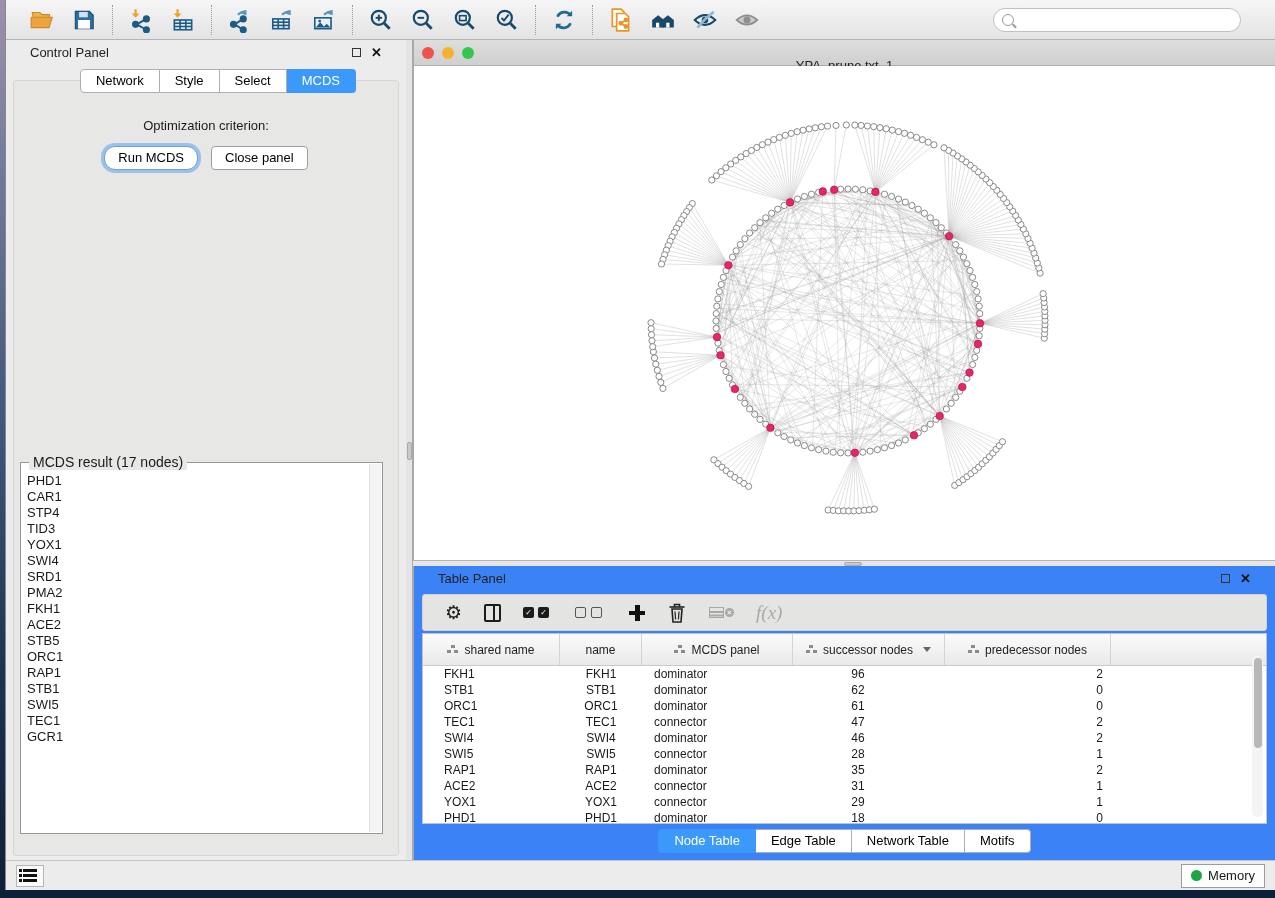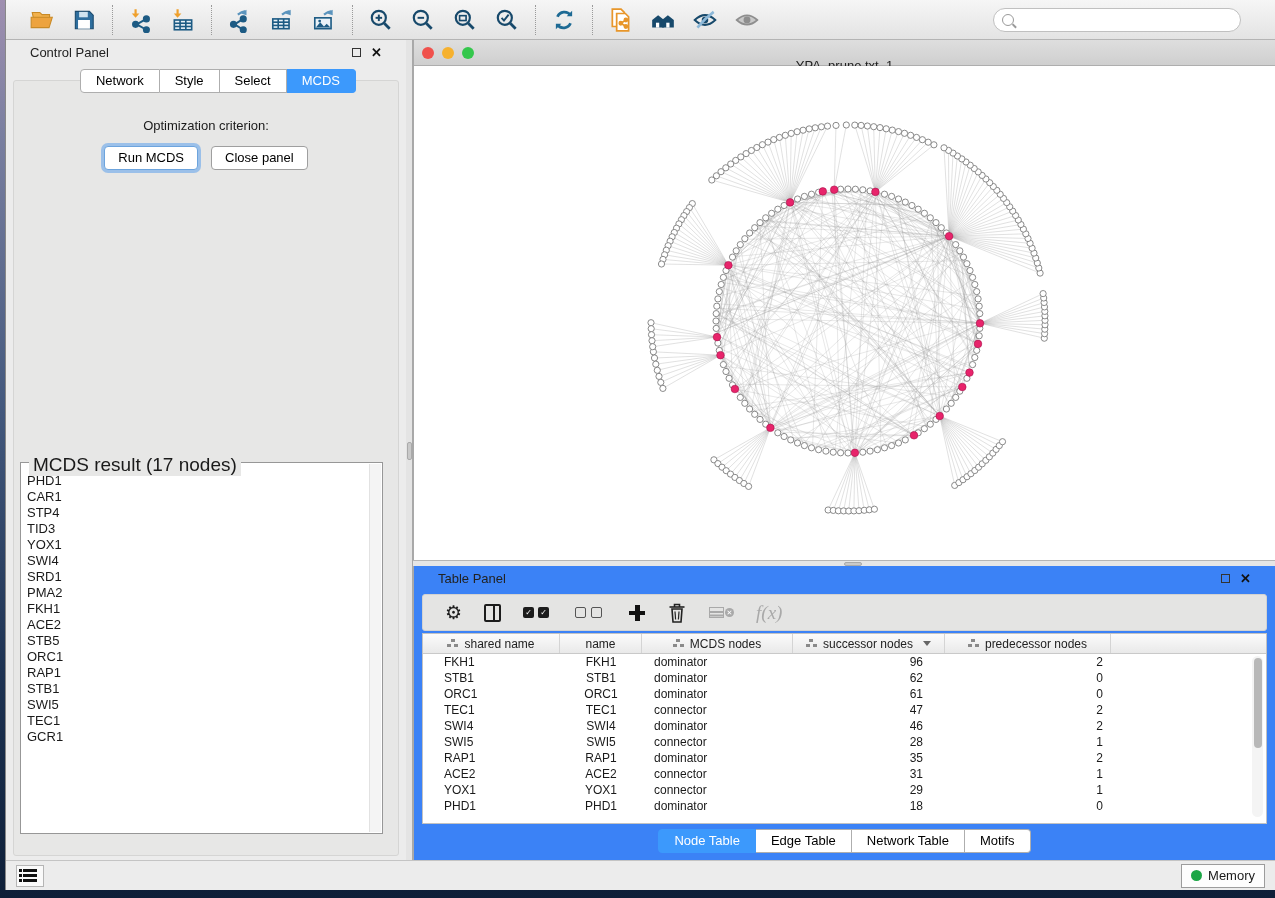"Run MCDS" .btn.focused { border-radius: none -> 11px }
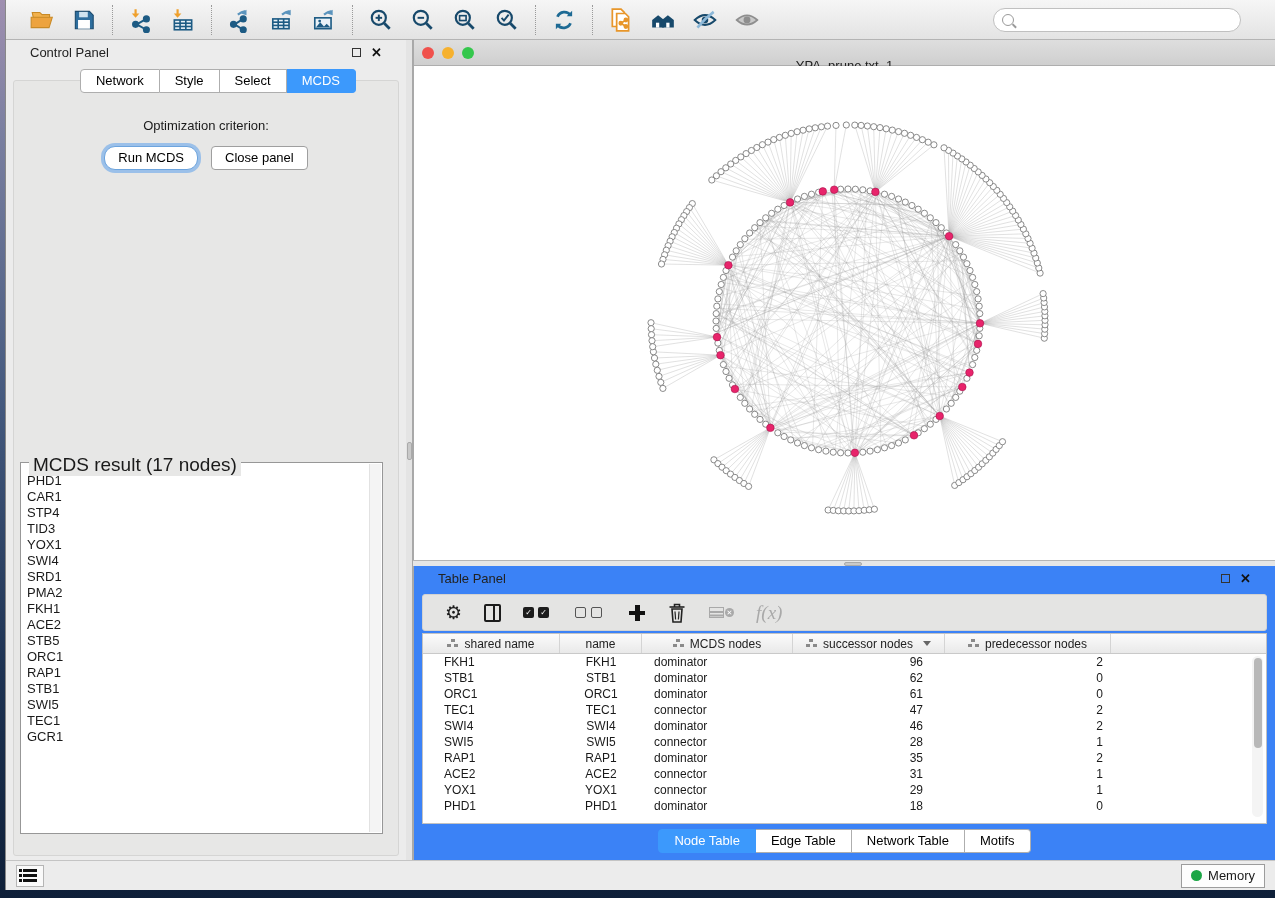"MCDS result (17 nodes)" .mcds-legend { font-size: 19px -> 14px }
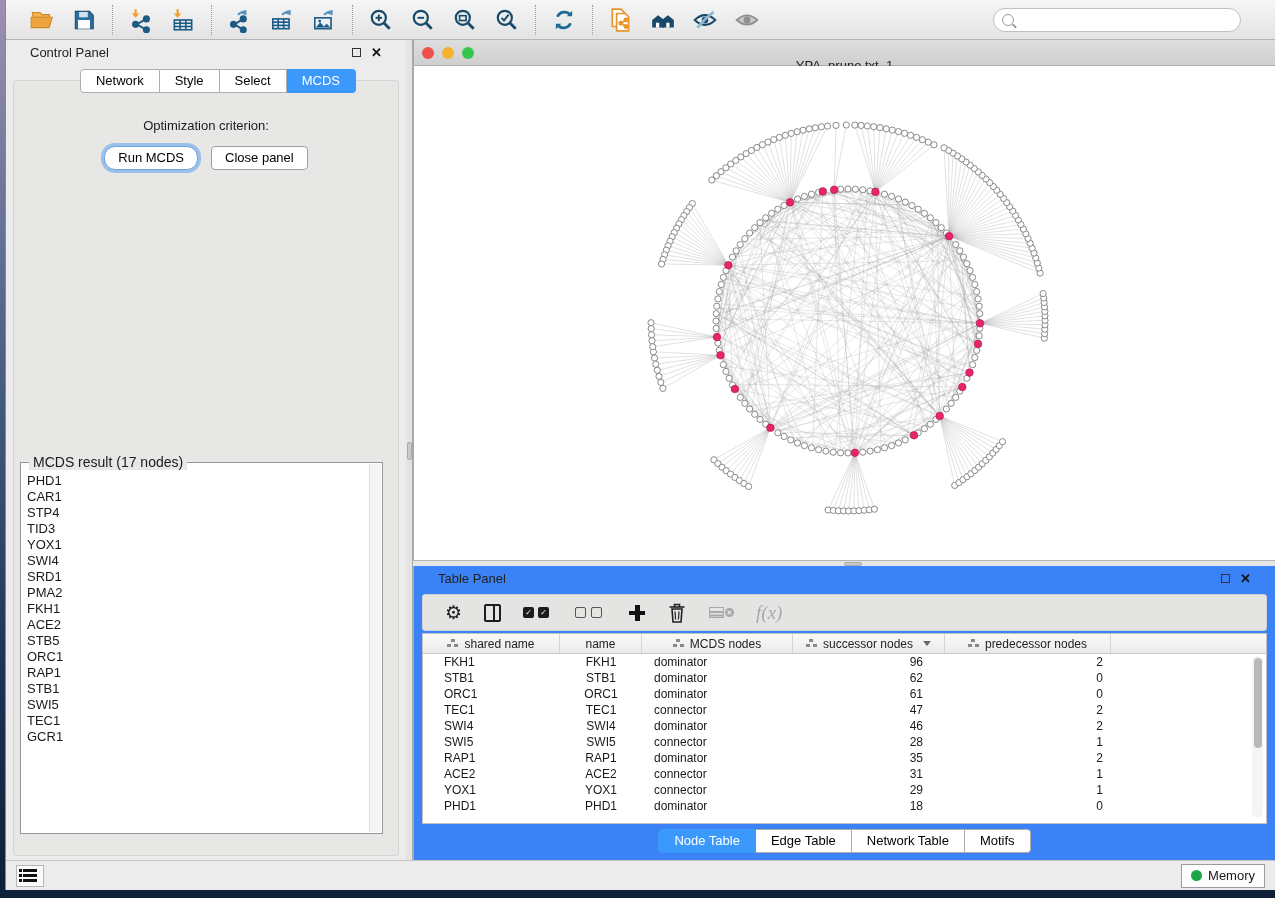"shared name" .thead { height: 20px -> 32px }
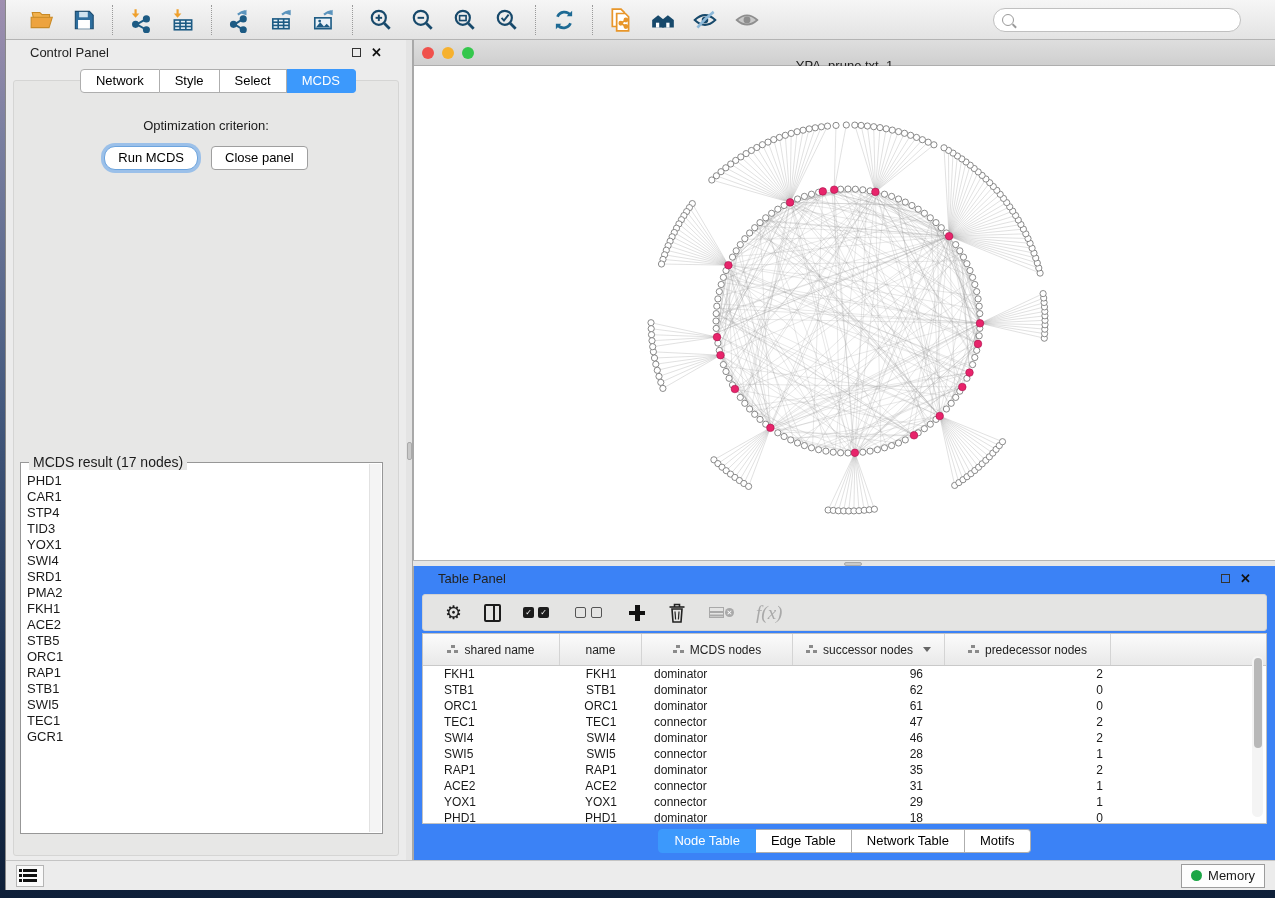"MCDS nodes" span { text: nodes -> panel }
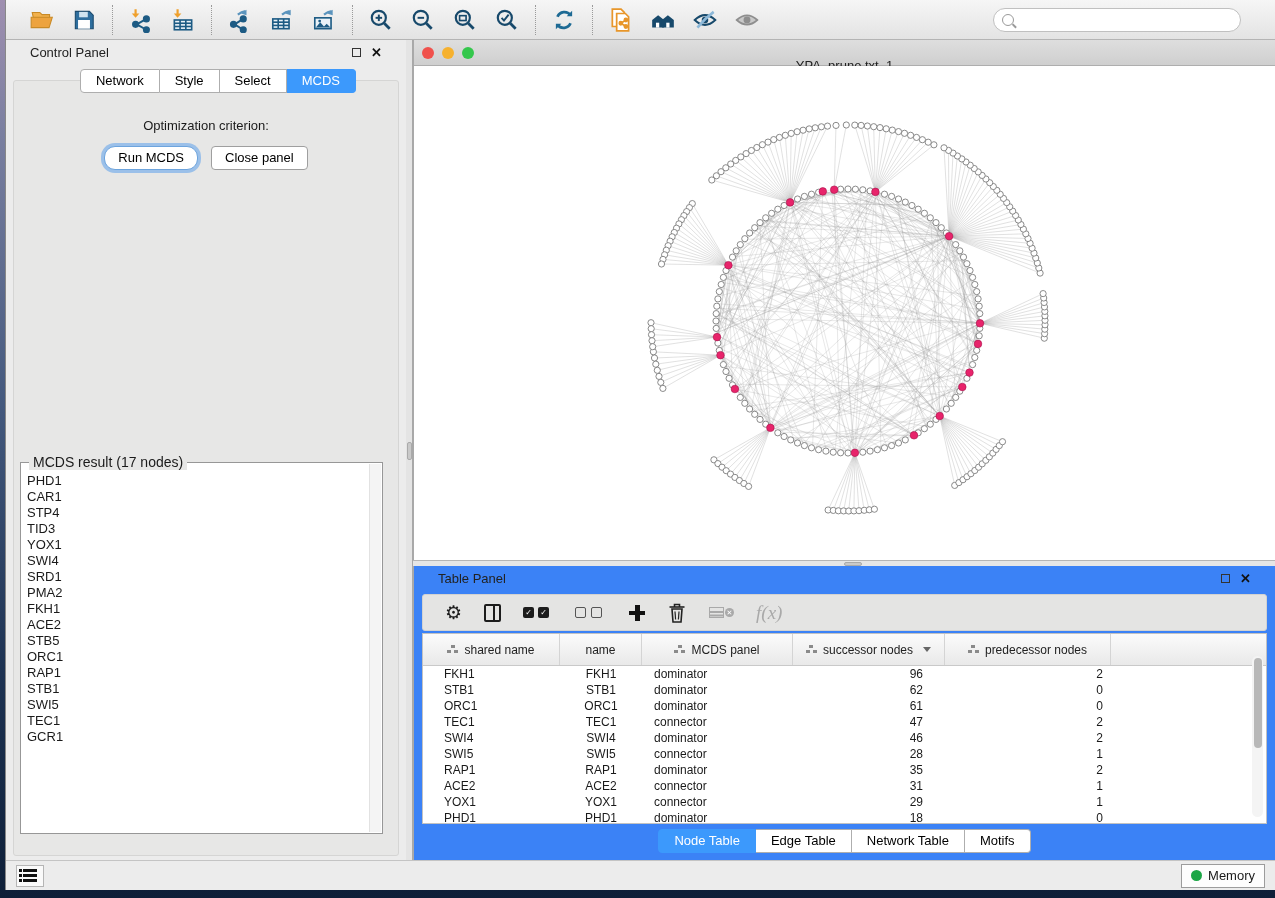"96" .td.c3 { text-align: right -> center }
